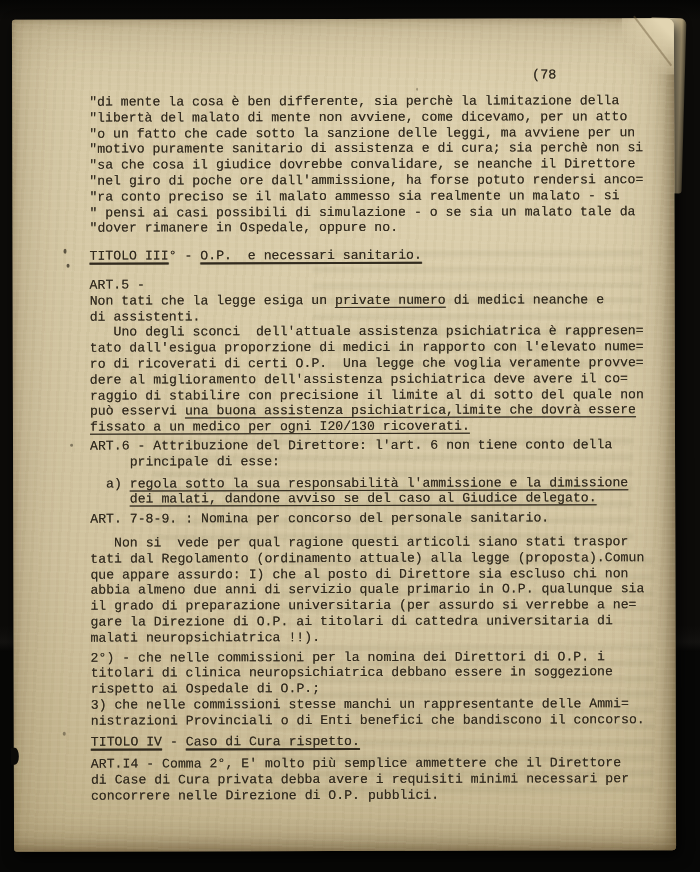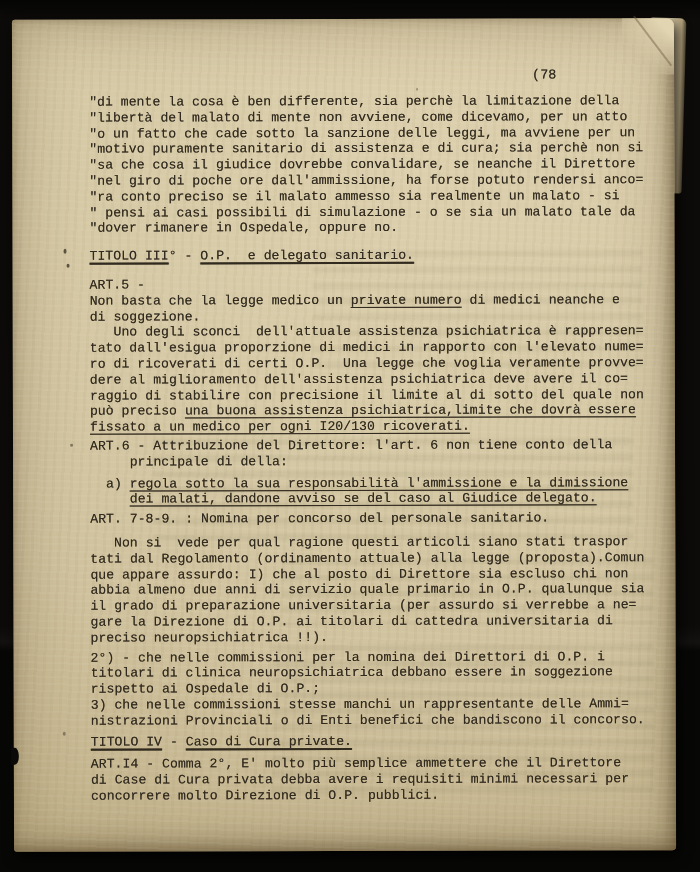"O.P. e delegato sanitario." span.u { text: delegato -> necessari }
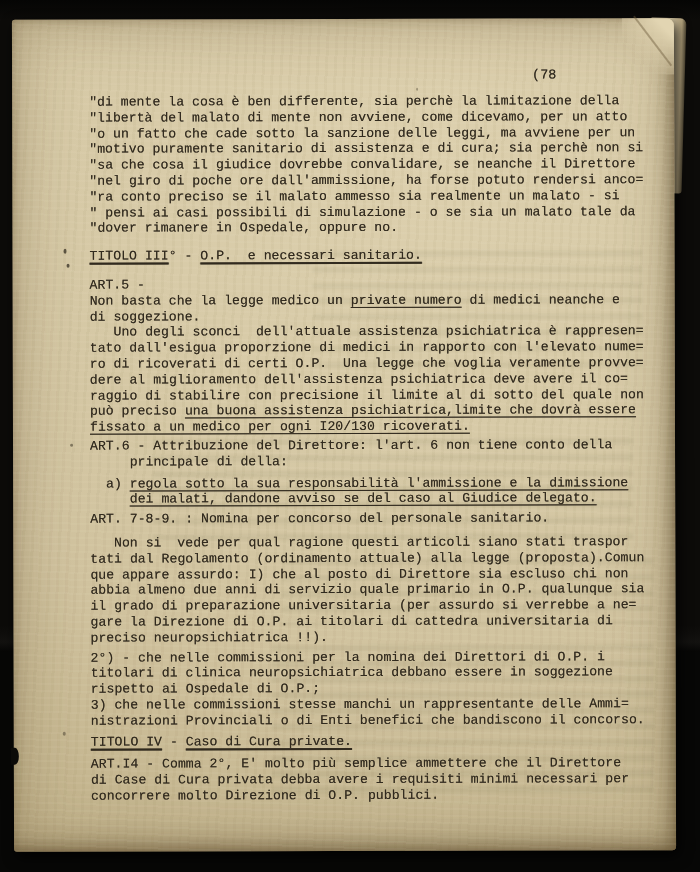"Non basta che la legge" span { text: basta che la legge medico -> tati che la legge esiga }
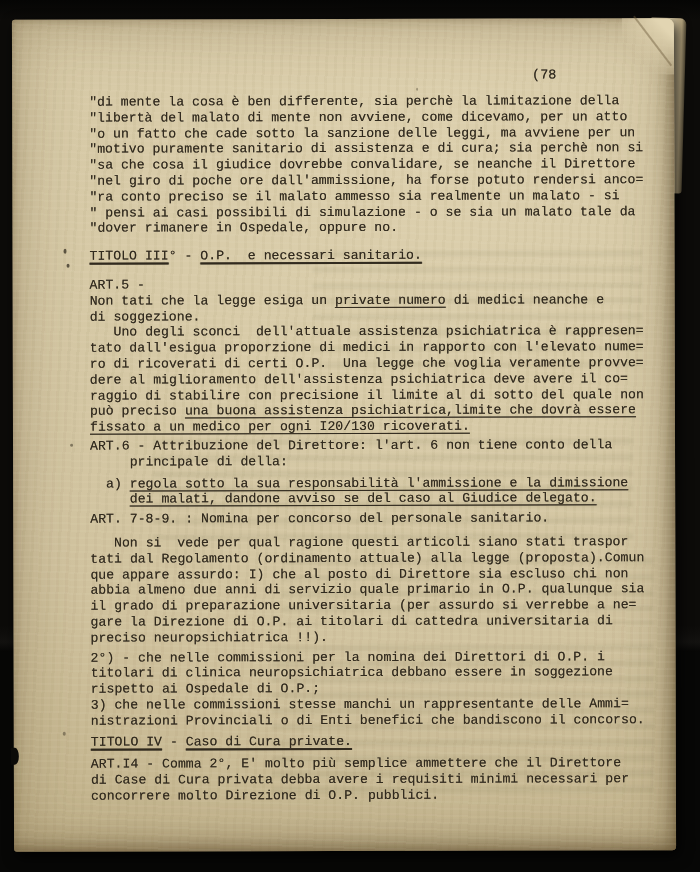"di soggezione." span { text: soggezione -> assistenti }
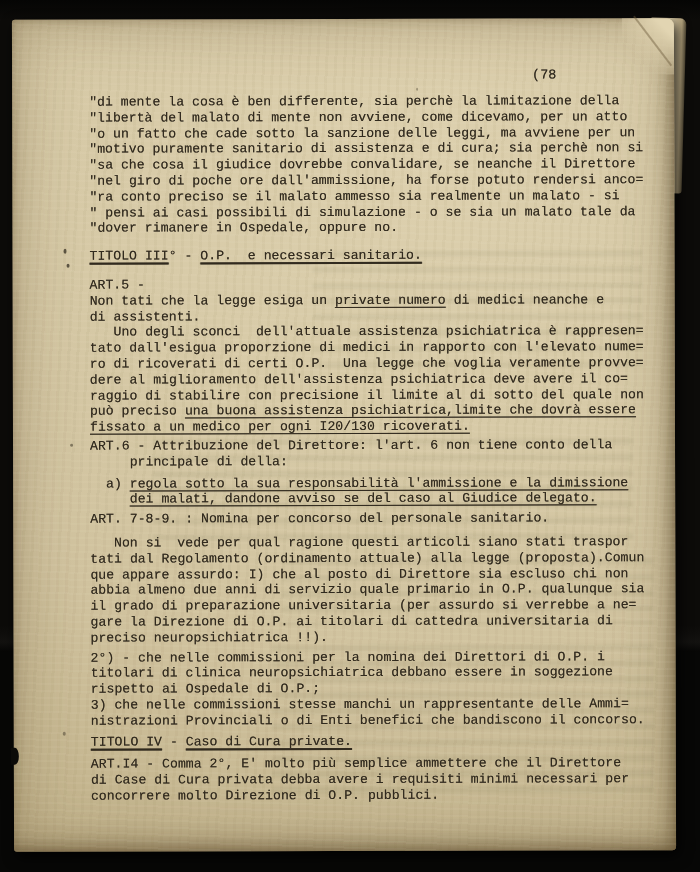"può preciso" span { text: preciso -> esservi }
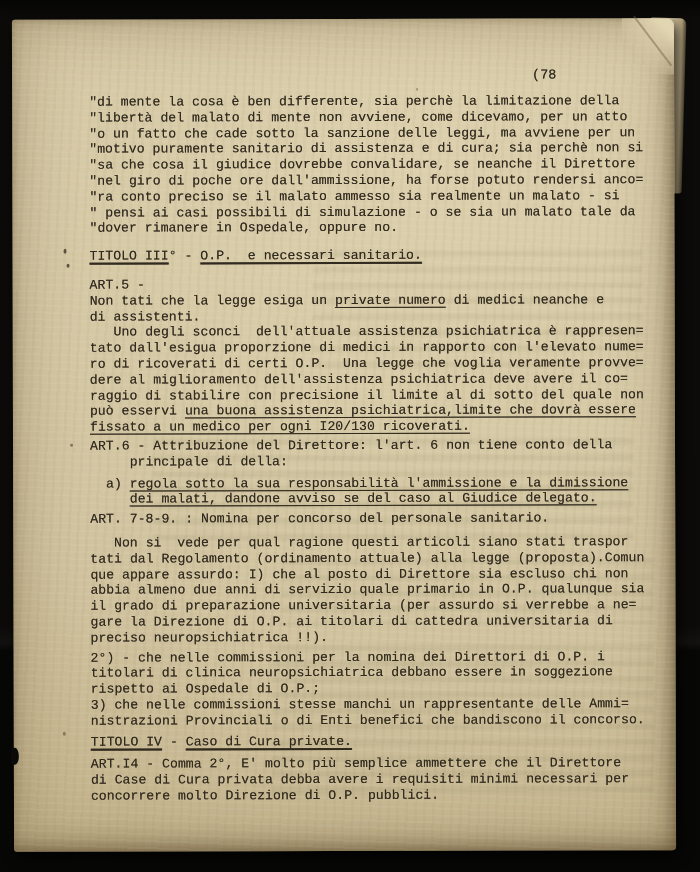"principale di della:" span { text: della -> esse }
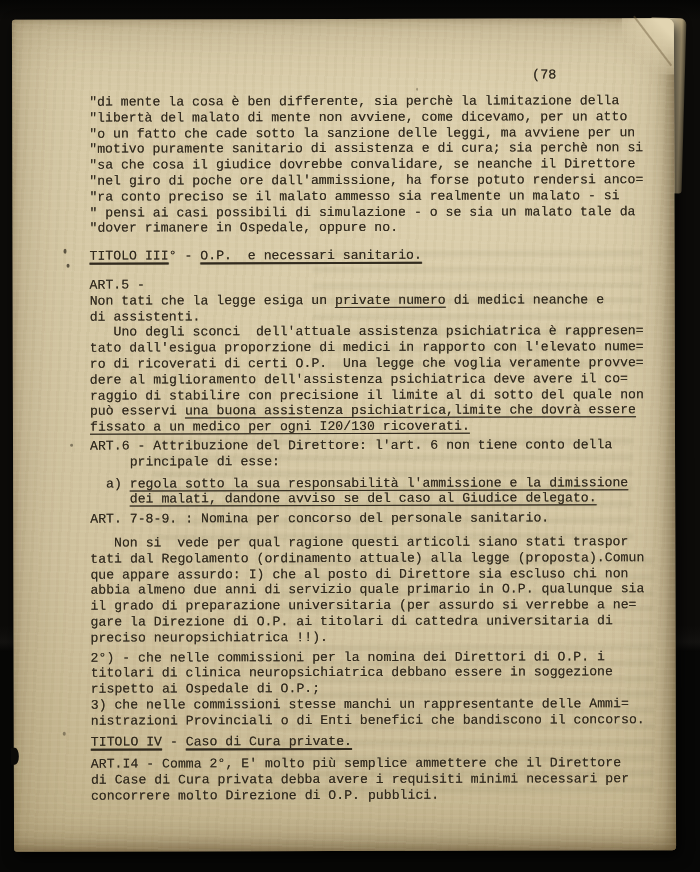"preciso neuropsichiatrica !!)." span { text: preciso -> malati }
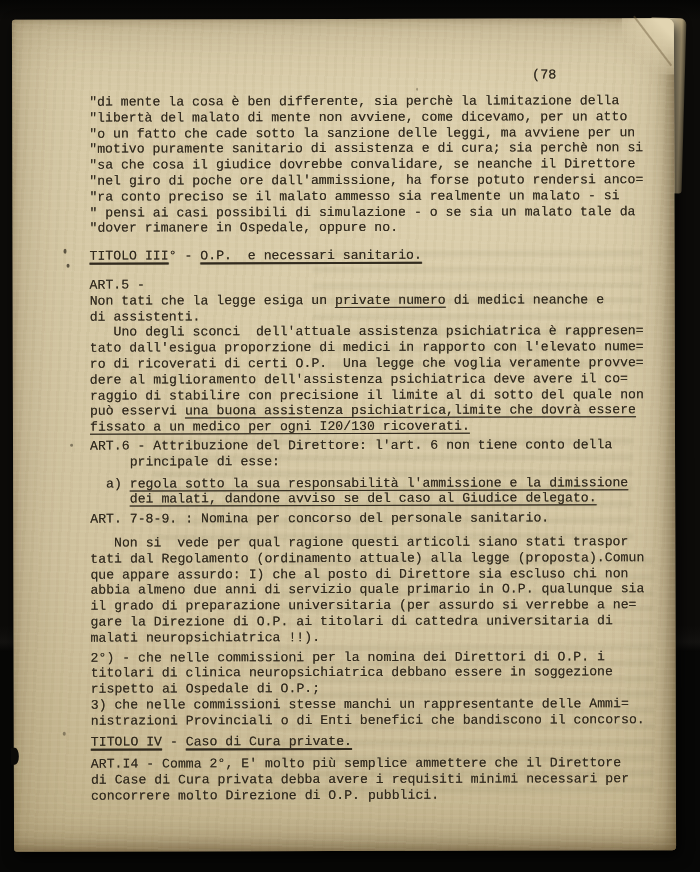"Caso di Cura private." span.u { text: private -> rispetto }
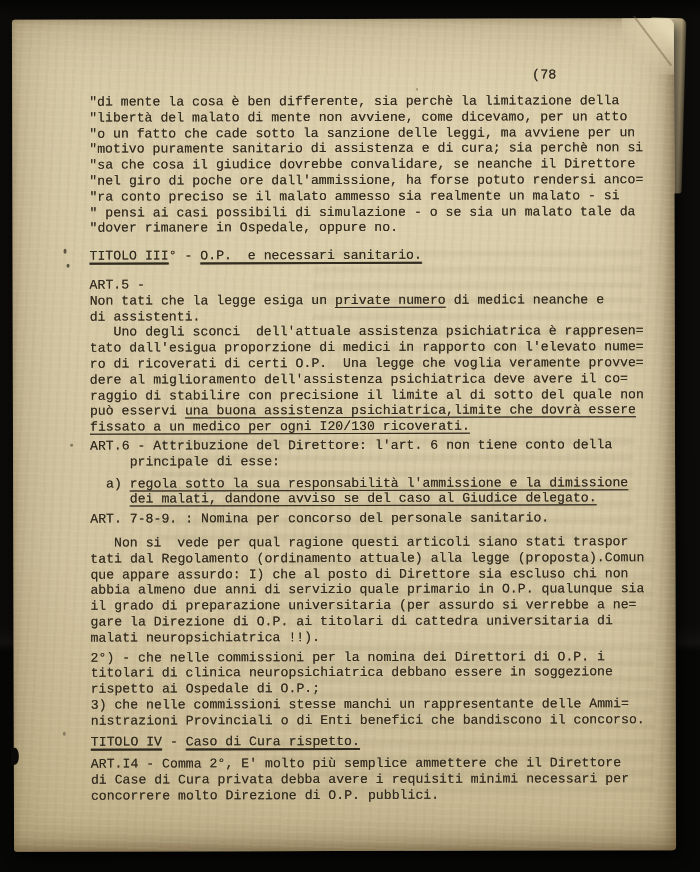"concorrere molto Direzione di O.P." span { text: molto -> nelle }
